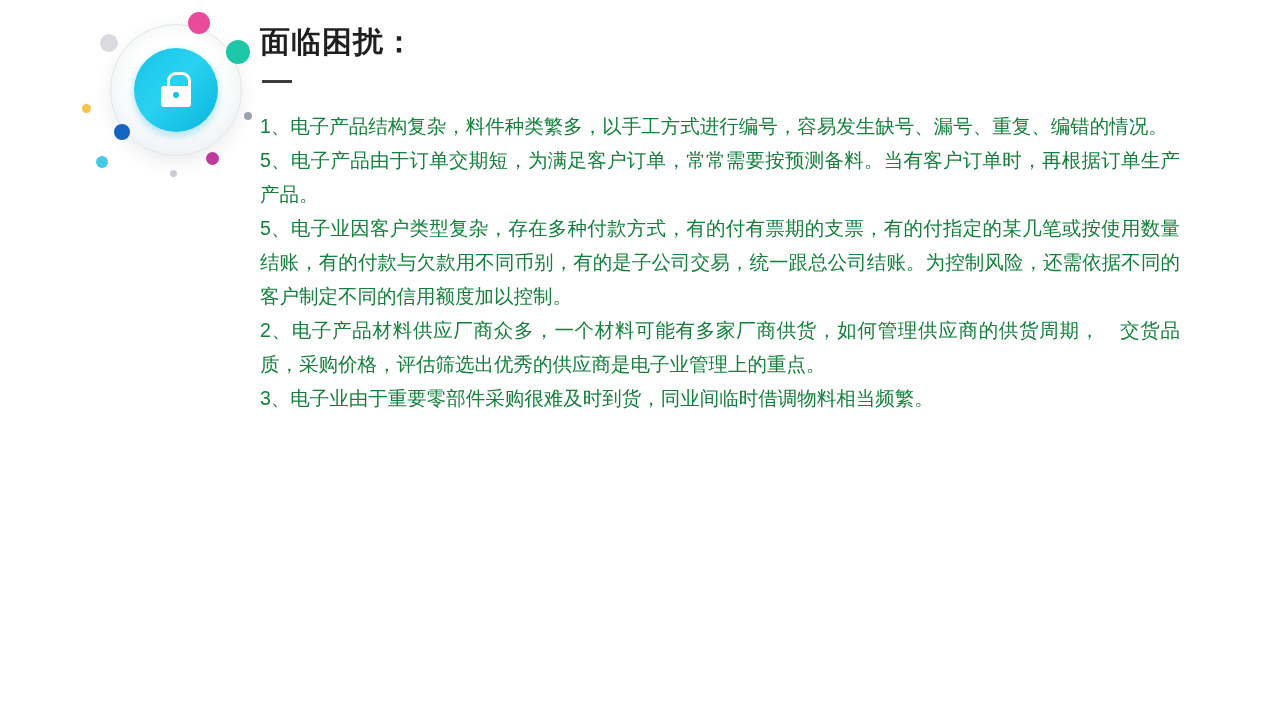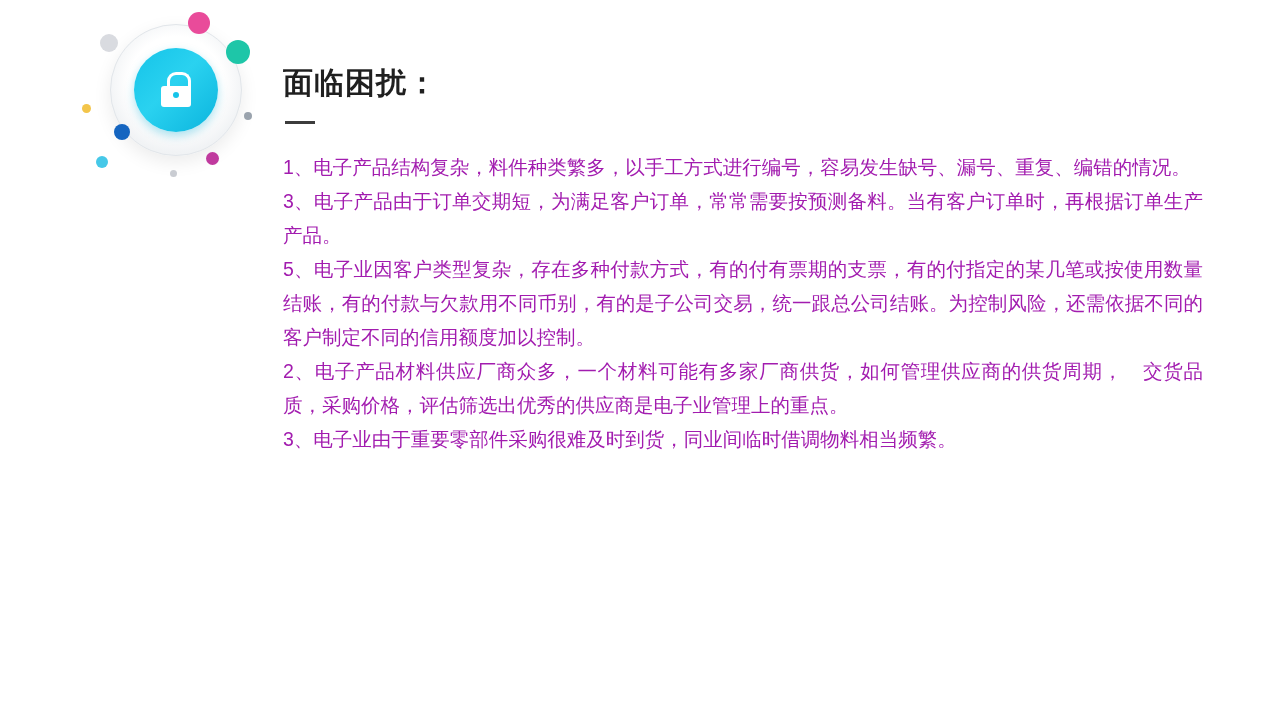"面临困扰：" .content { left: 283px -> 260px; margin-top: 41px -> none }
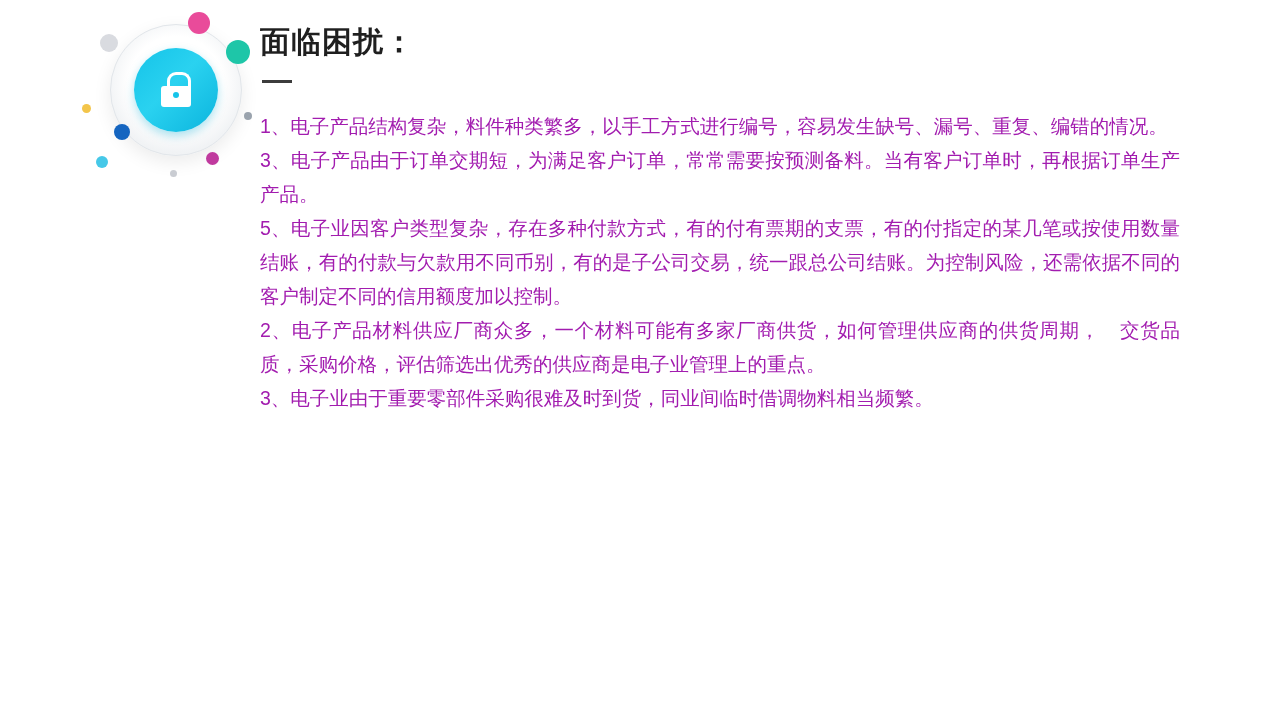"1、电子产品结构复杂，料件种类繁多，以手工方式进行编号，容易发生缺号、漏号、重复" .body-item { color: #a21caf -> #15803d }
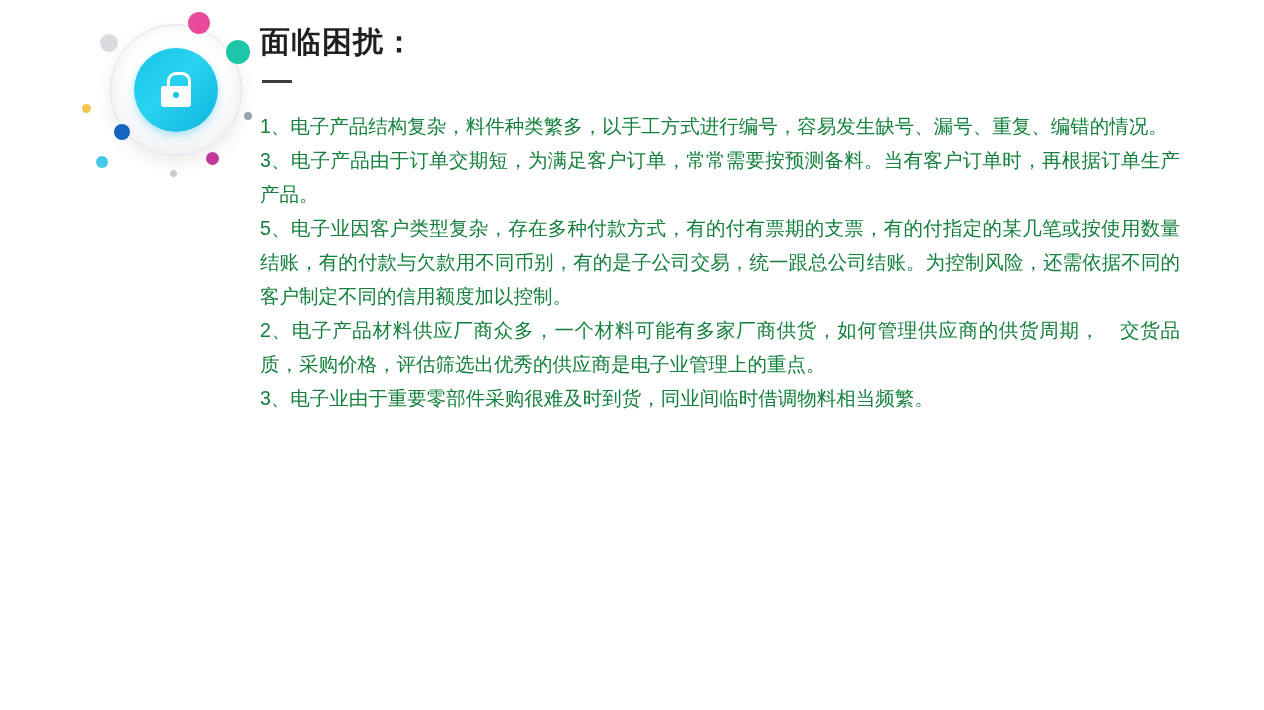"3、电子产品由于订单交期短，为满足客户订单，常常需要按预测备料。当有客户订单时，" li.body-item { text: 3 -> 5 }
